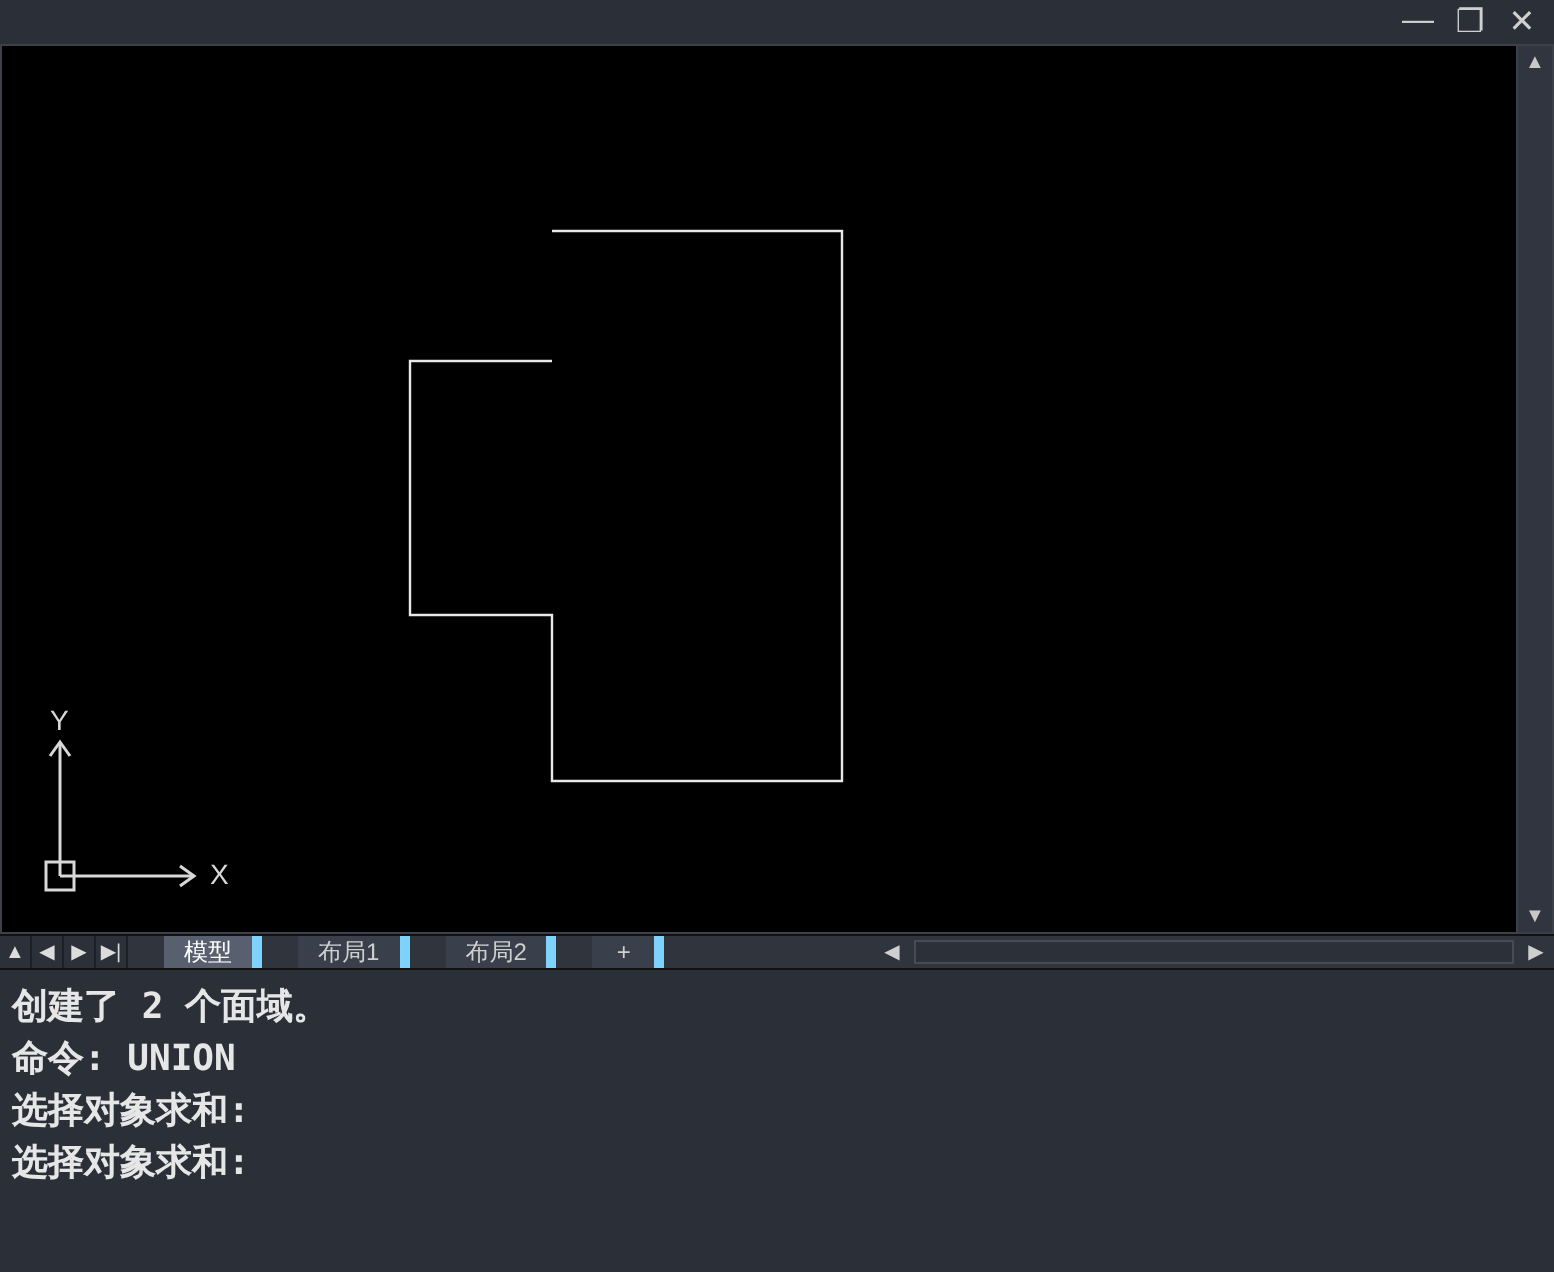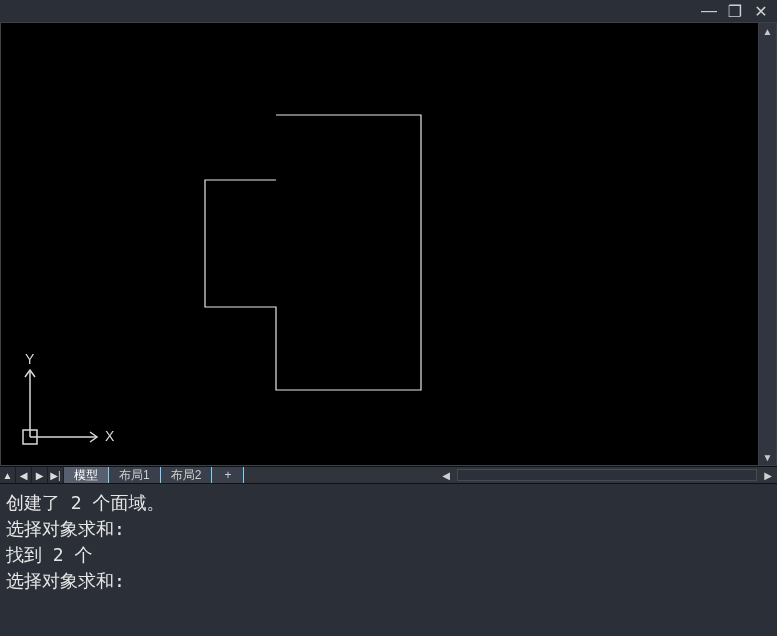"模型" .tabbar .tab { border-right: 1px solid #7dd3fc -> 5px solid #7dd3fc; margin-left: none -> 18px }
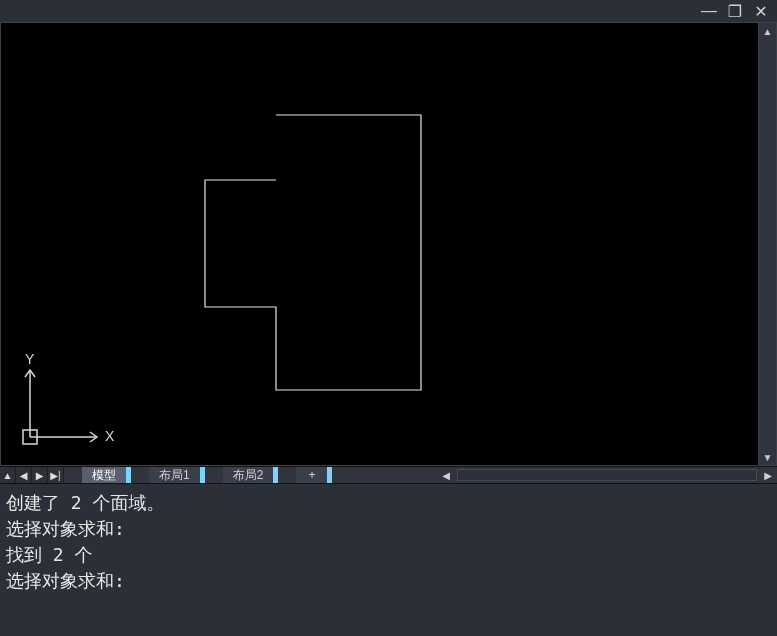"创建了 2 个面域。" .cmdwin .line { font-weight: none -> bold }
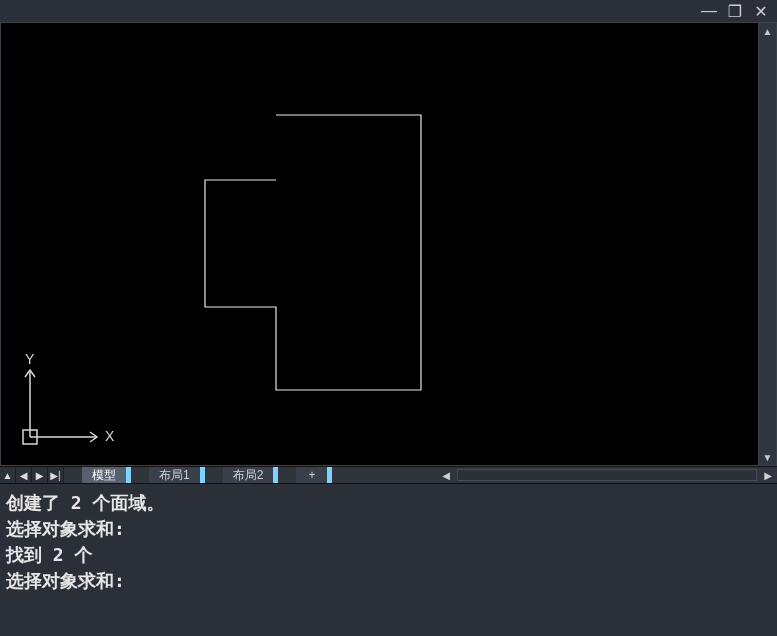"命令: UNION" div.line { html: none -> <div>命令: UNION</div> }
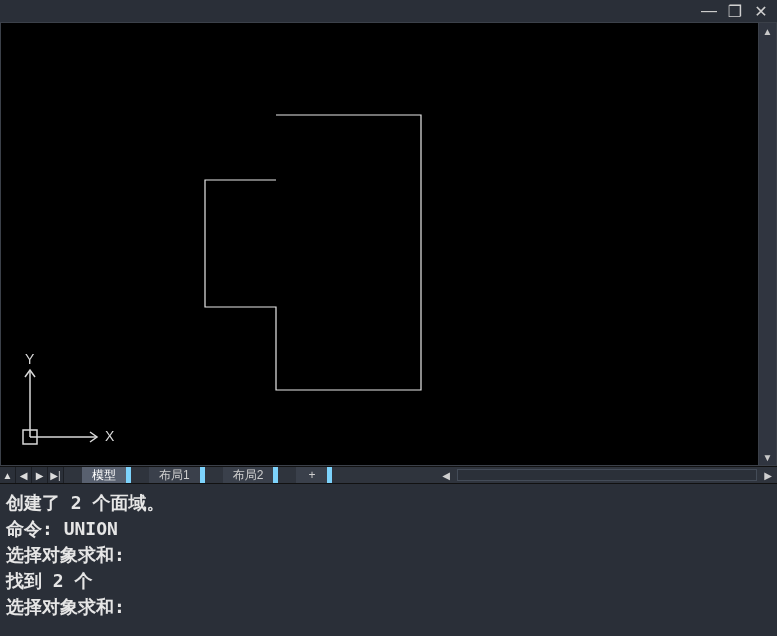"找到 2 个" div.line { html: <div>找到 2 个</div> -> none }
